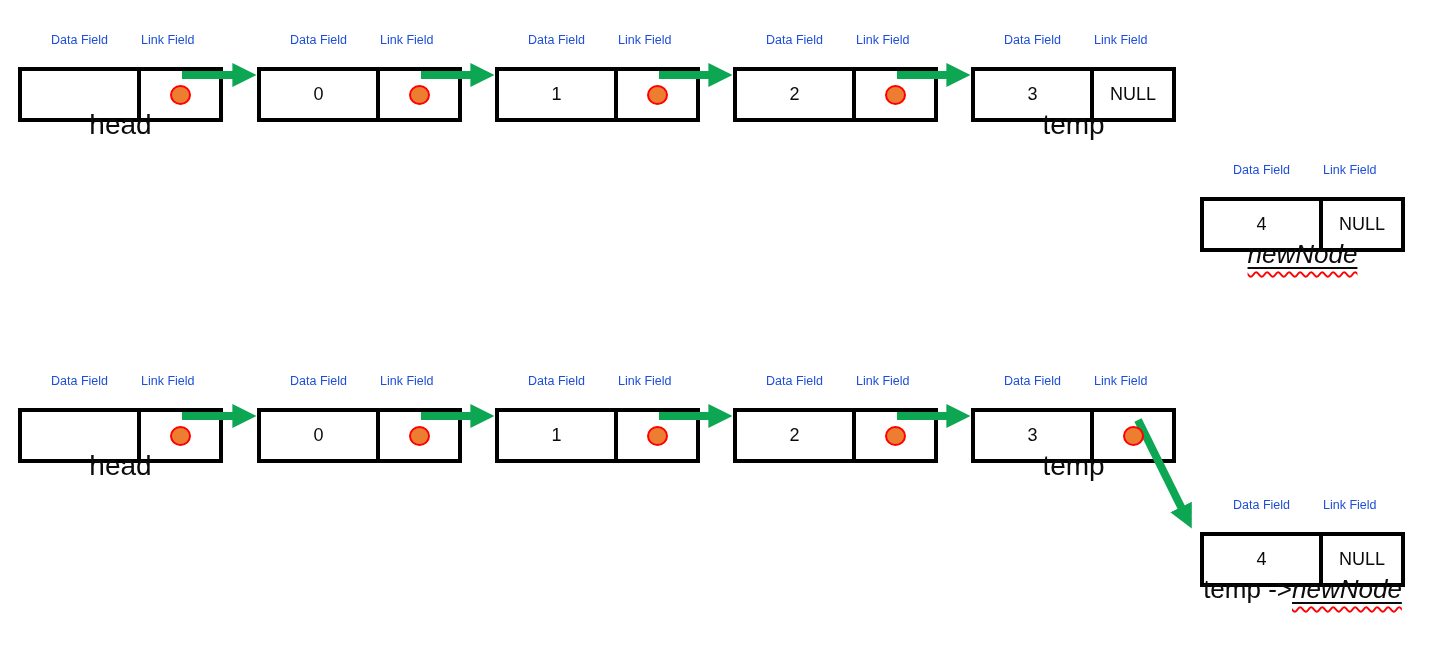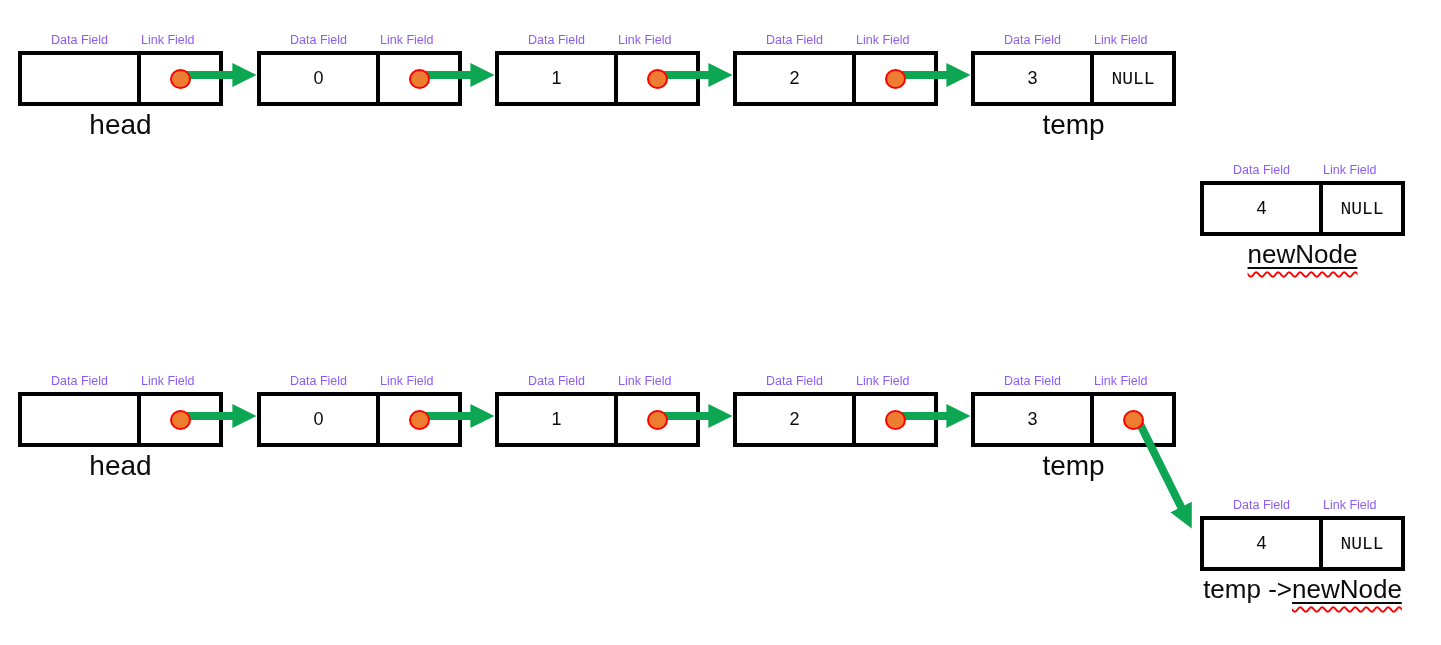"Data Field" .flabels { color: #8b5cf6 -> #1d4ed8; padding-bottom: 4px -> 20px }
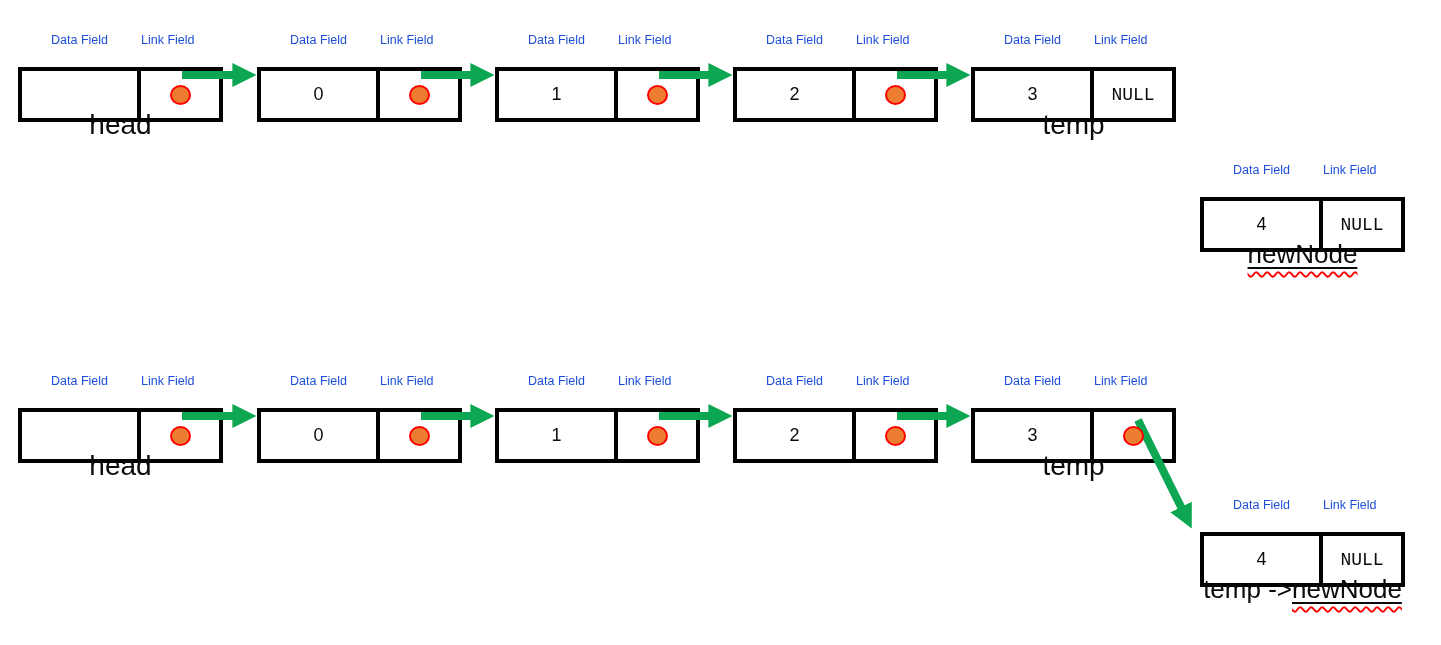"NULL" .cell-link { font-family: Liberation Mono, monospace -> none }
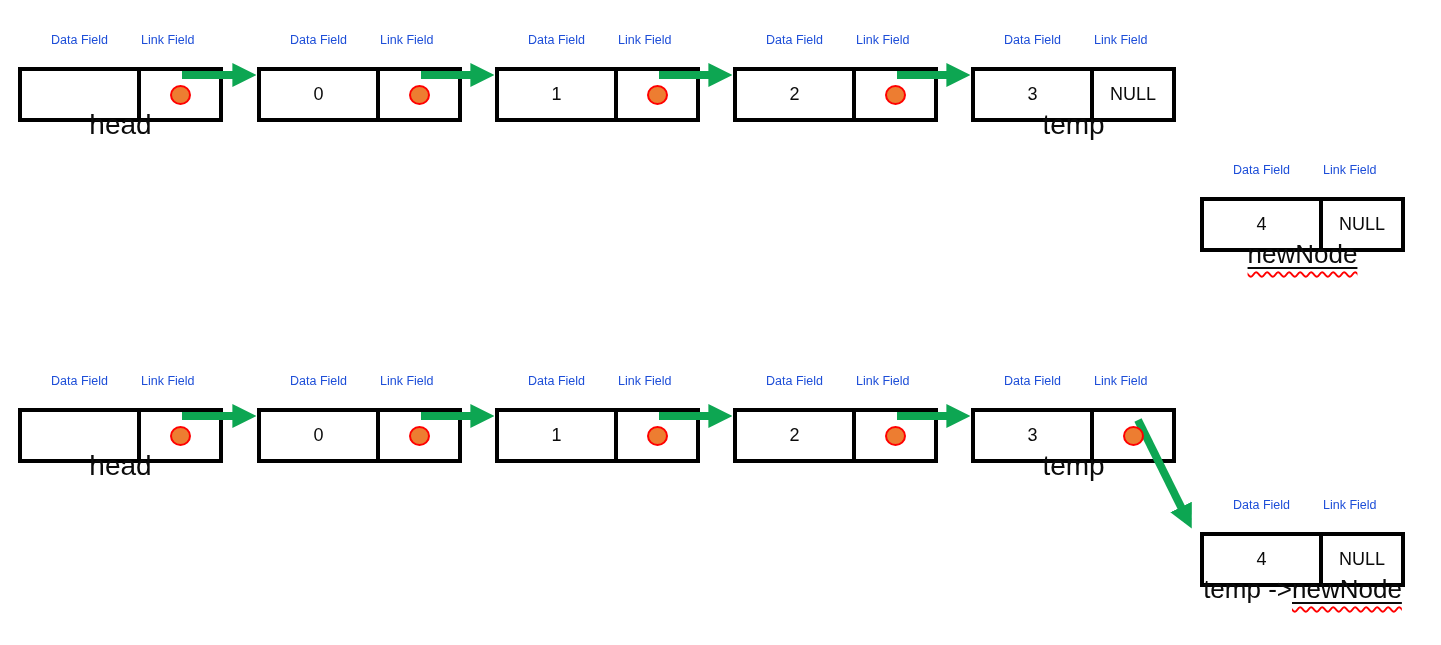"newNode" .u-wavy { font-style: none -> italic }
